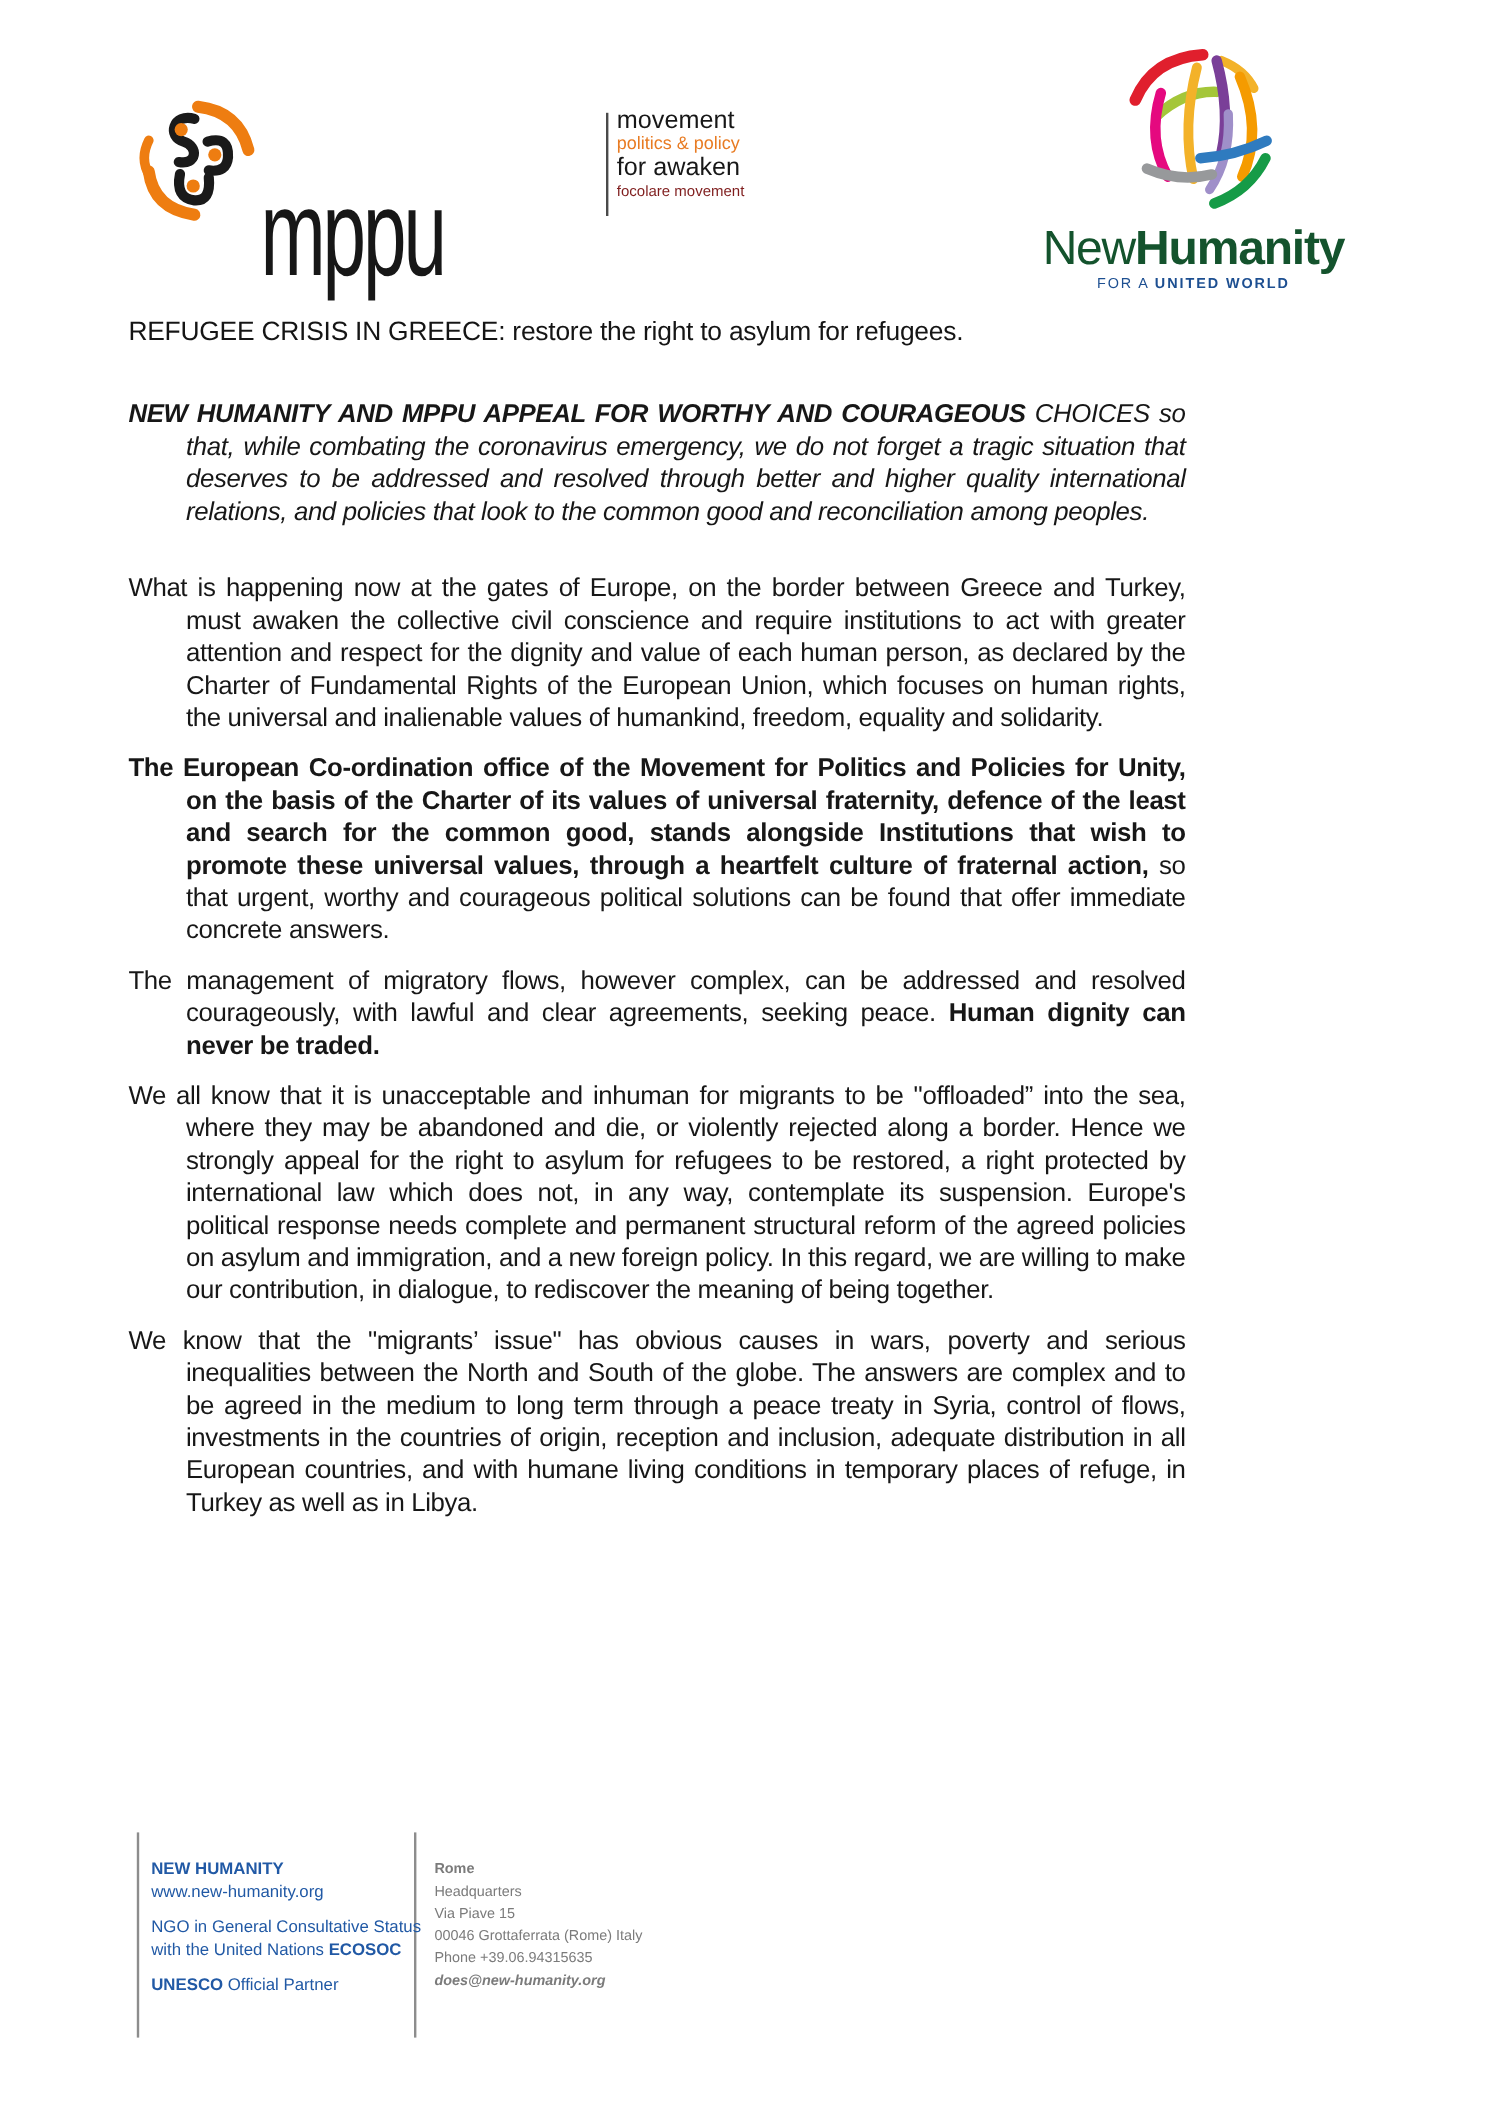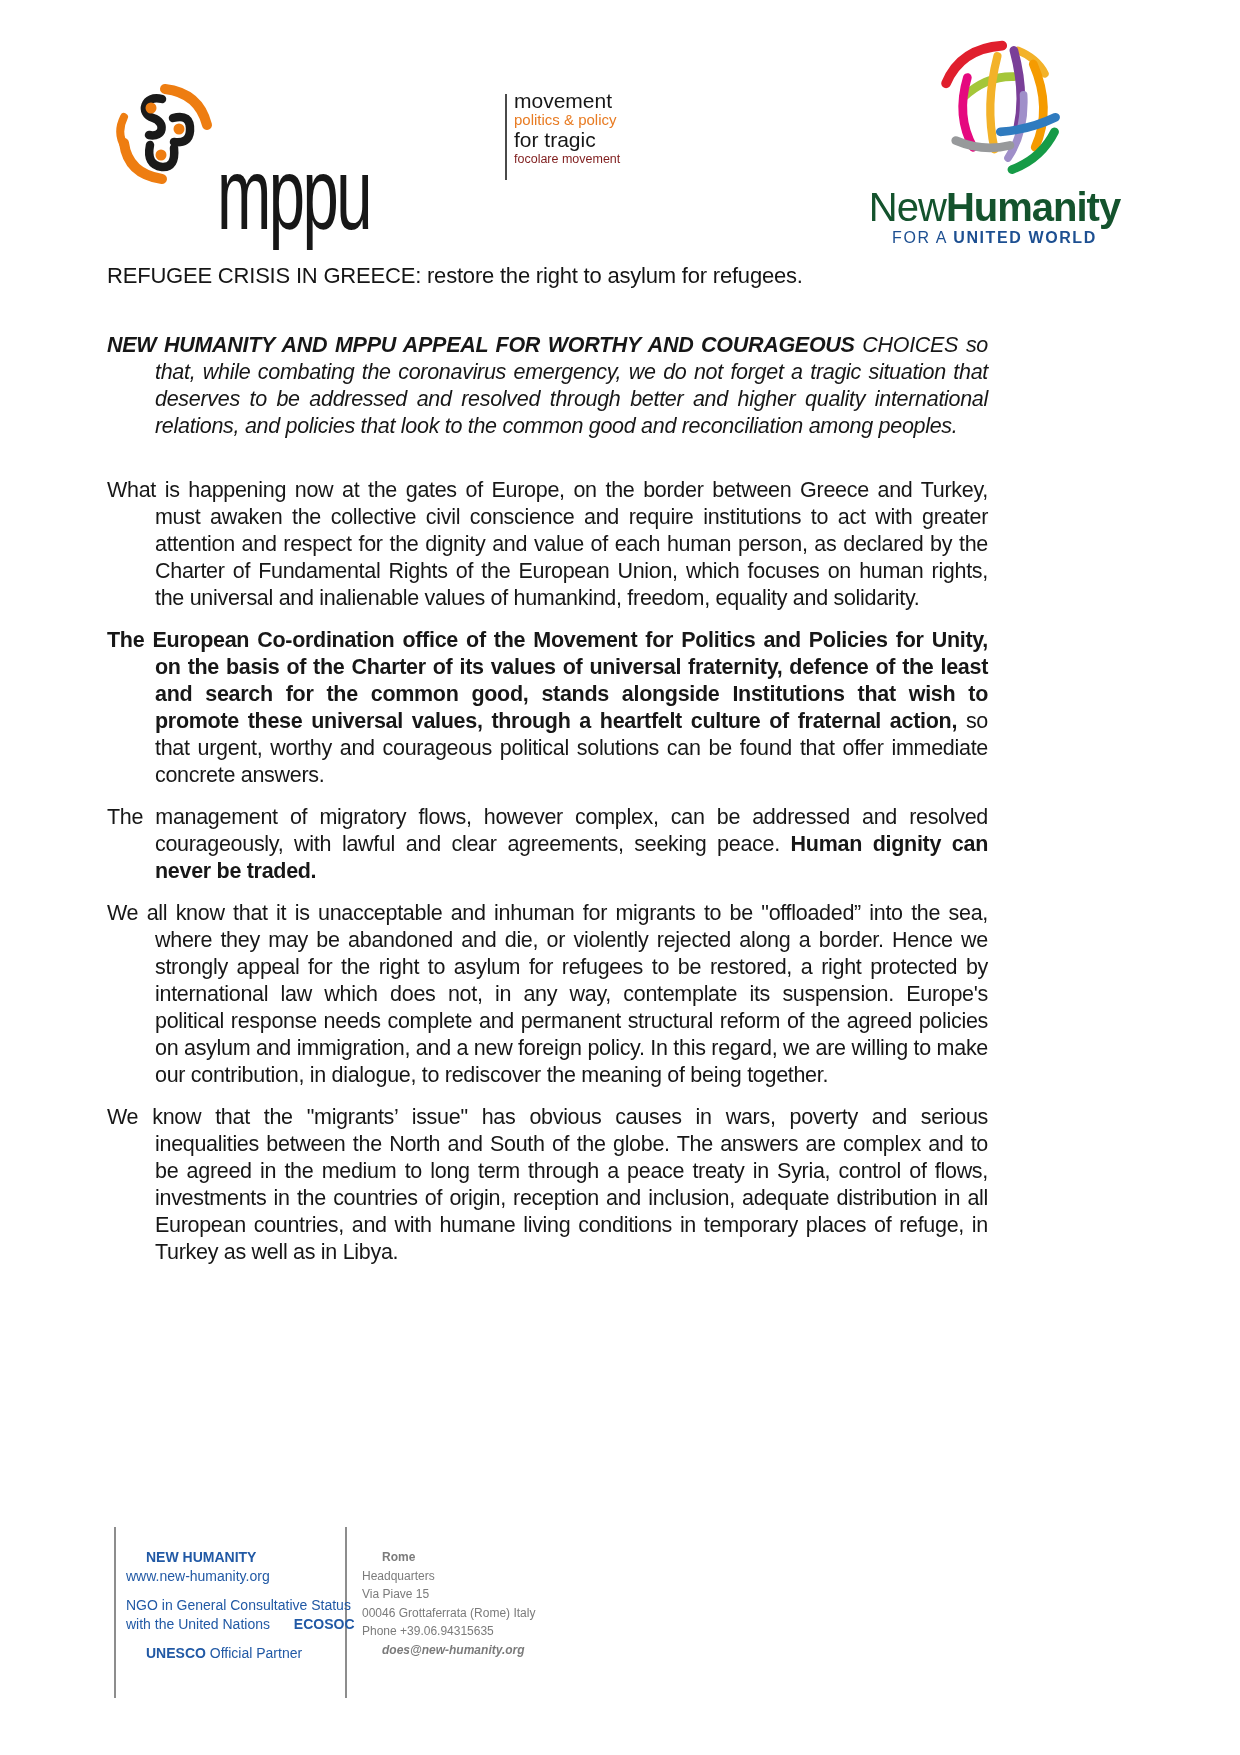"for tragic" div.t3 { text: tragic -> awaken }
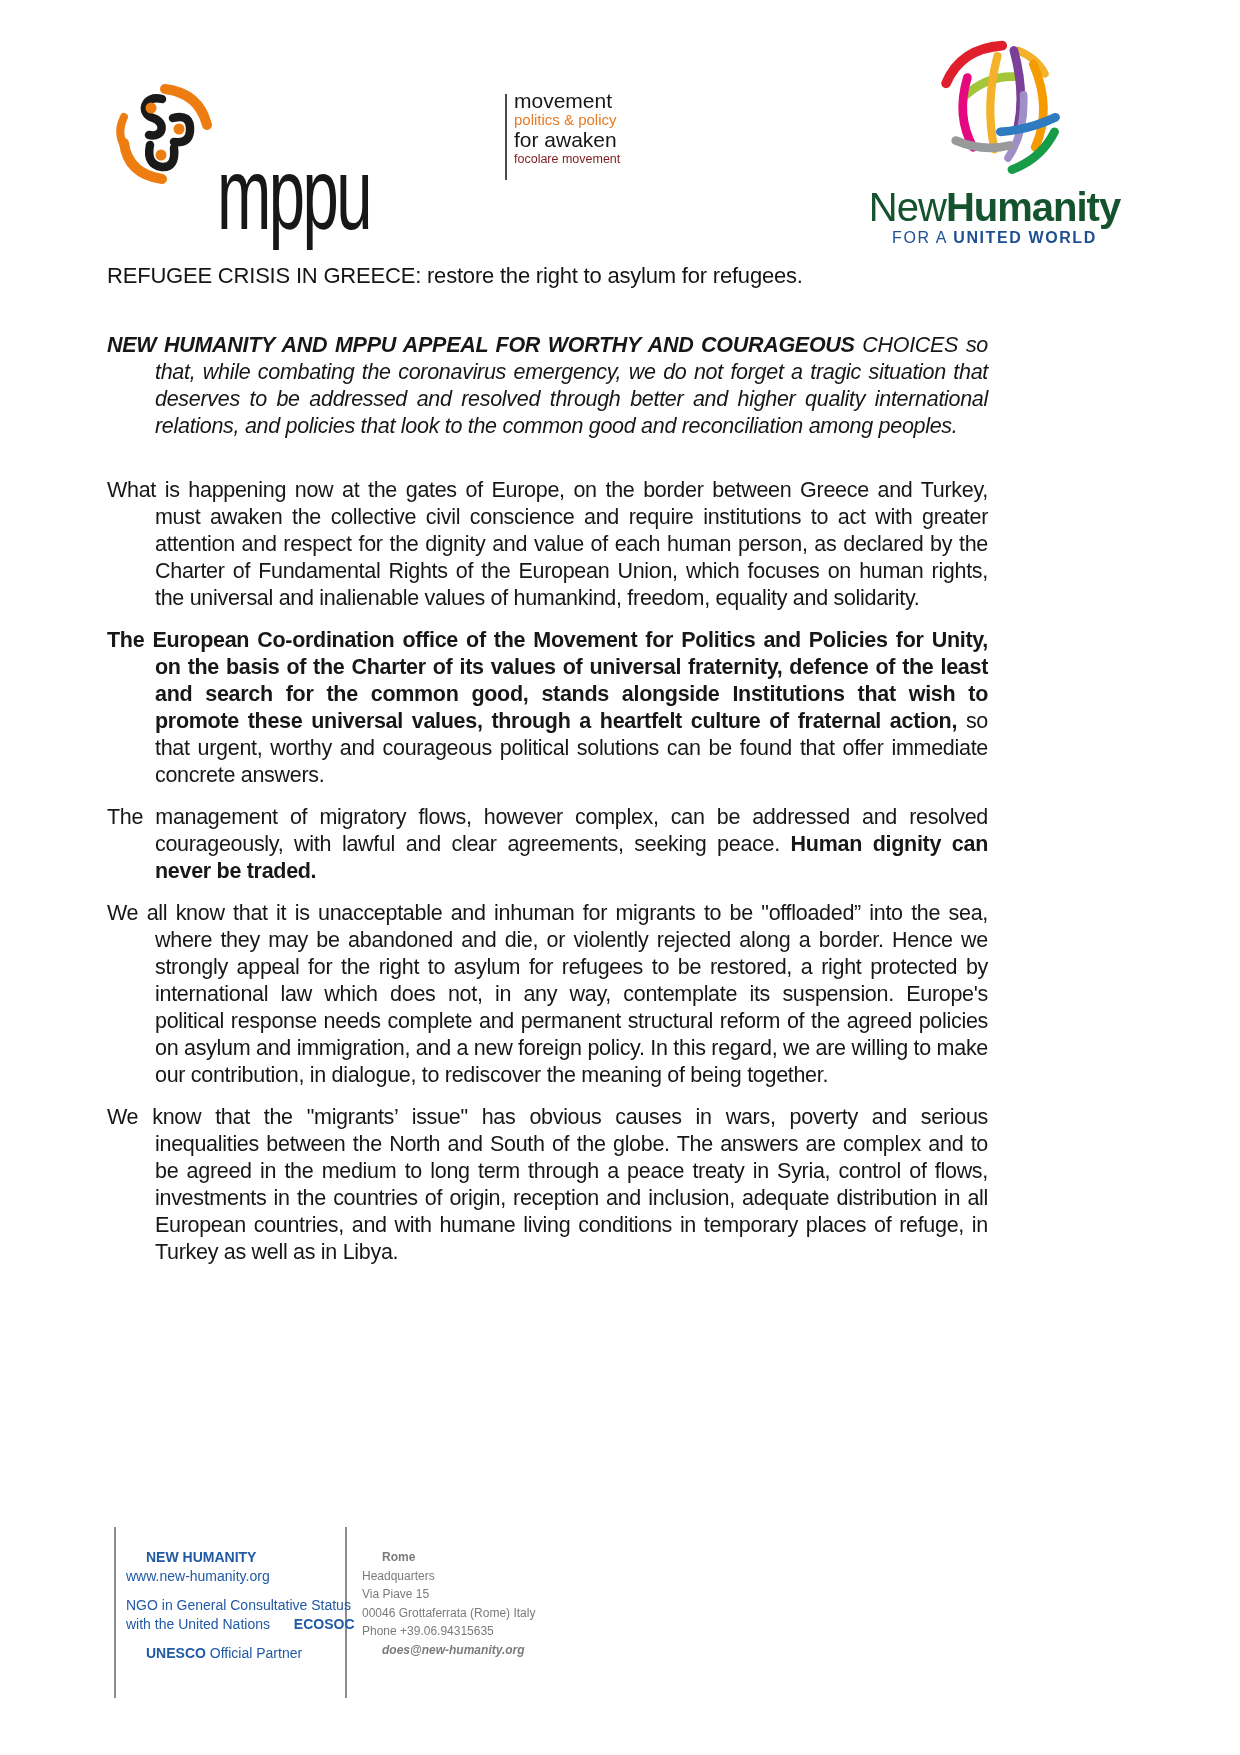"FOR A UNITED WORLD" .nh-tag { font-size: 16px -> 12px }
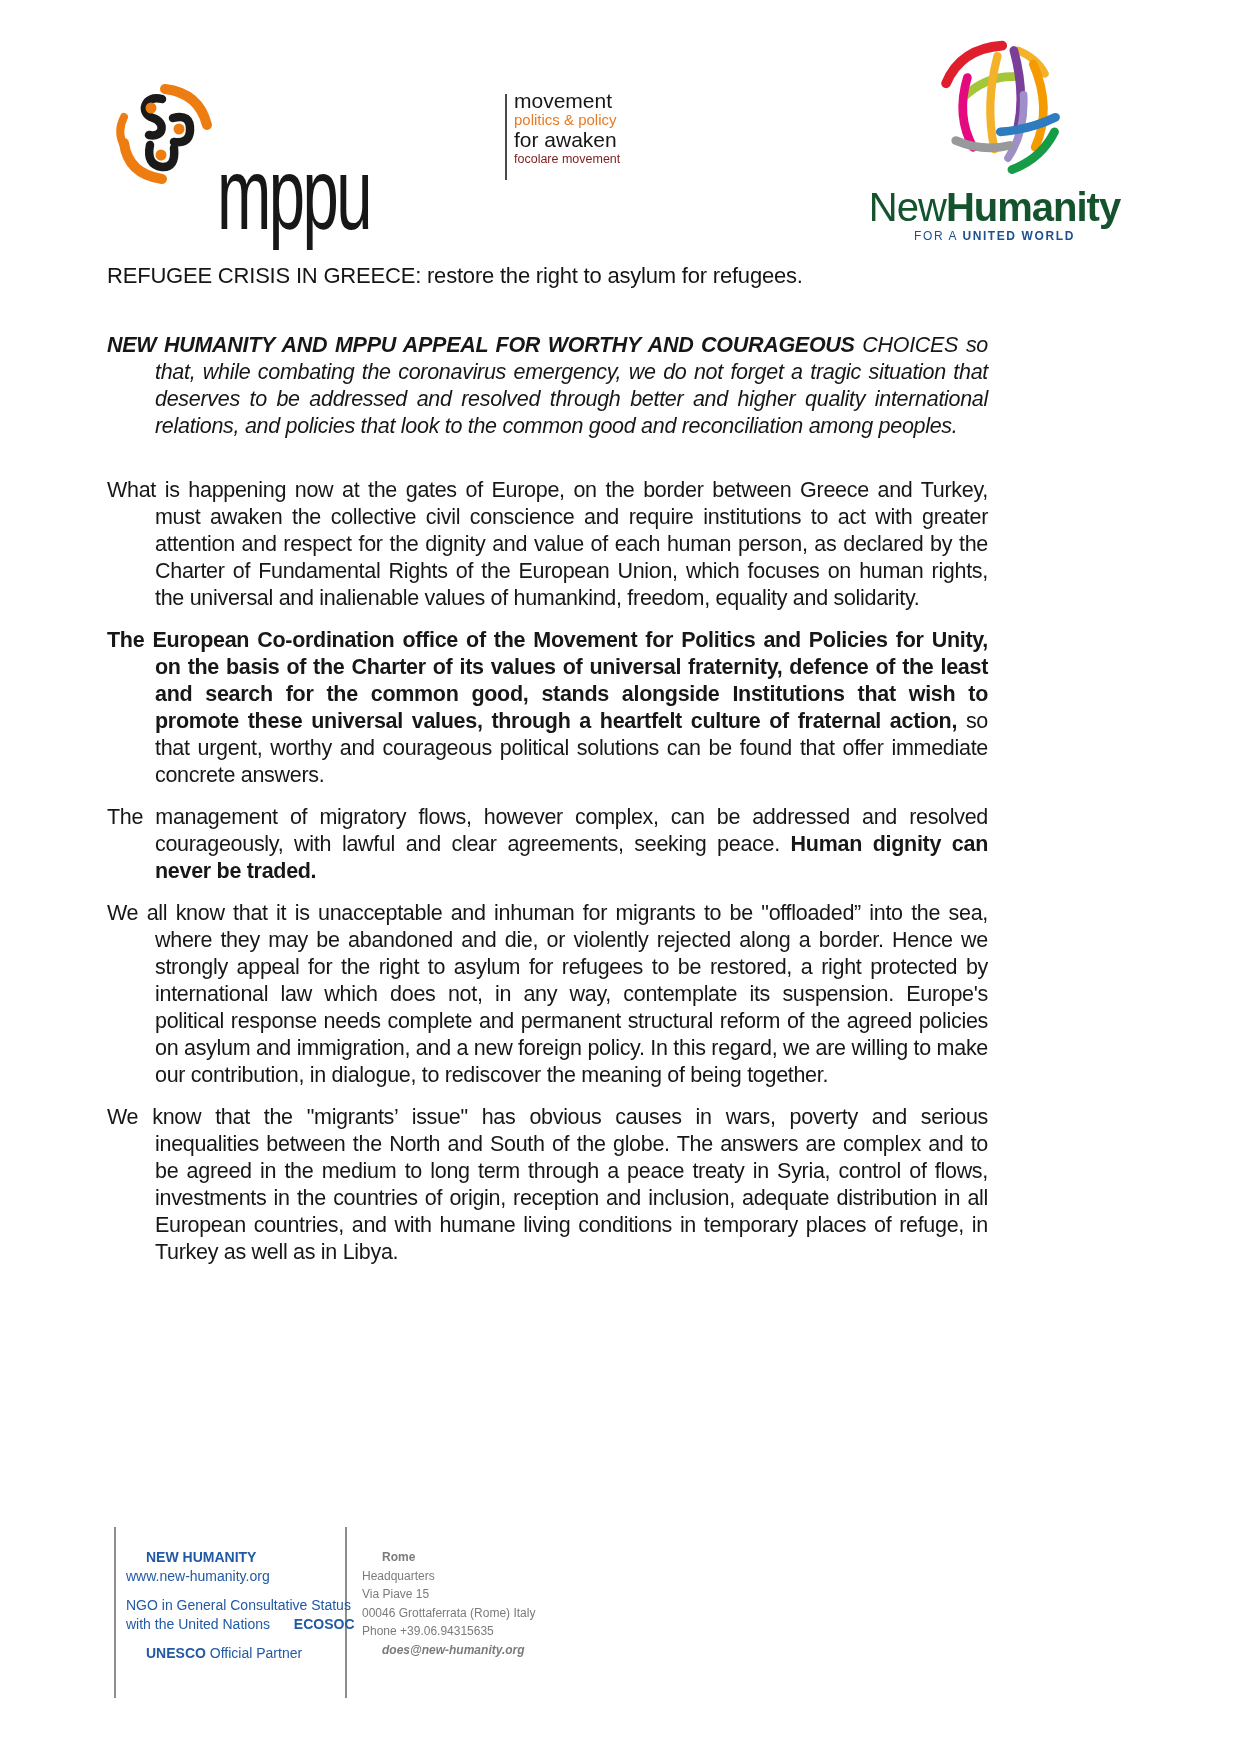"NEW HUMANITY" .f-line .b { margin-left: 20px -> none }
